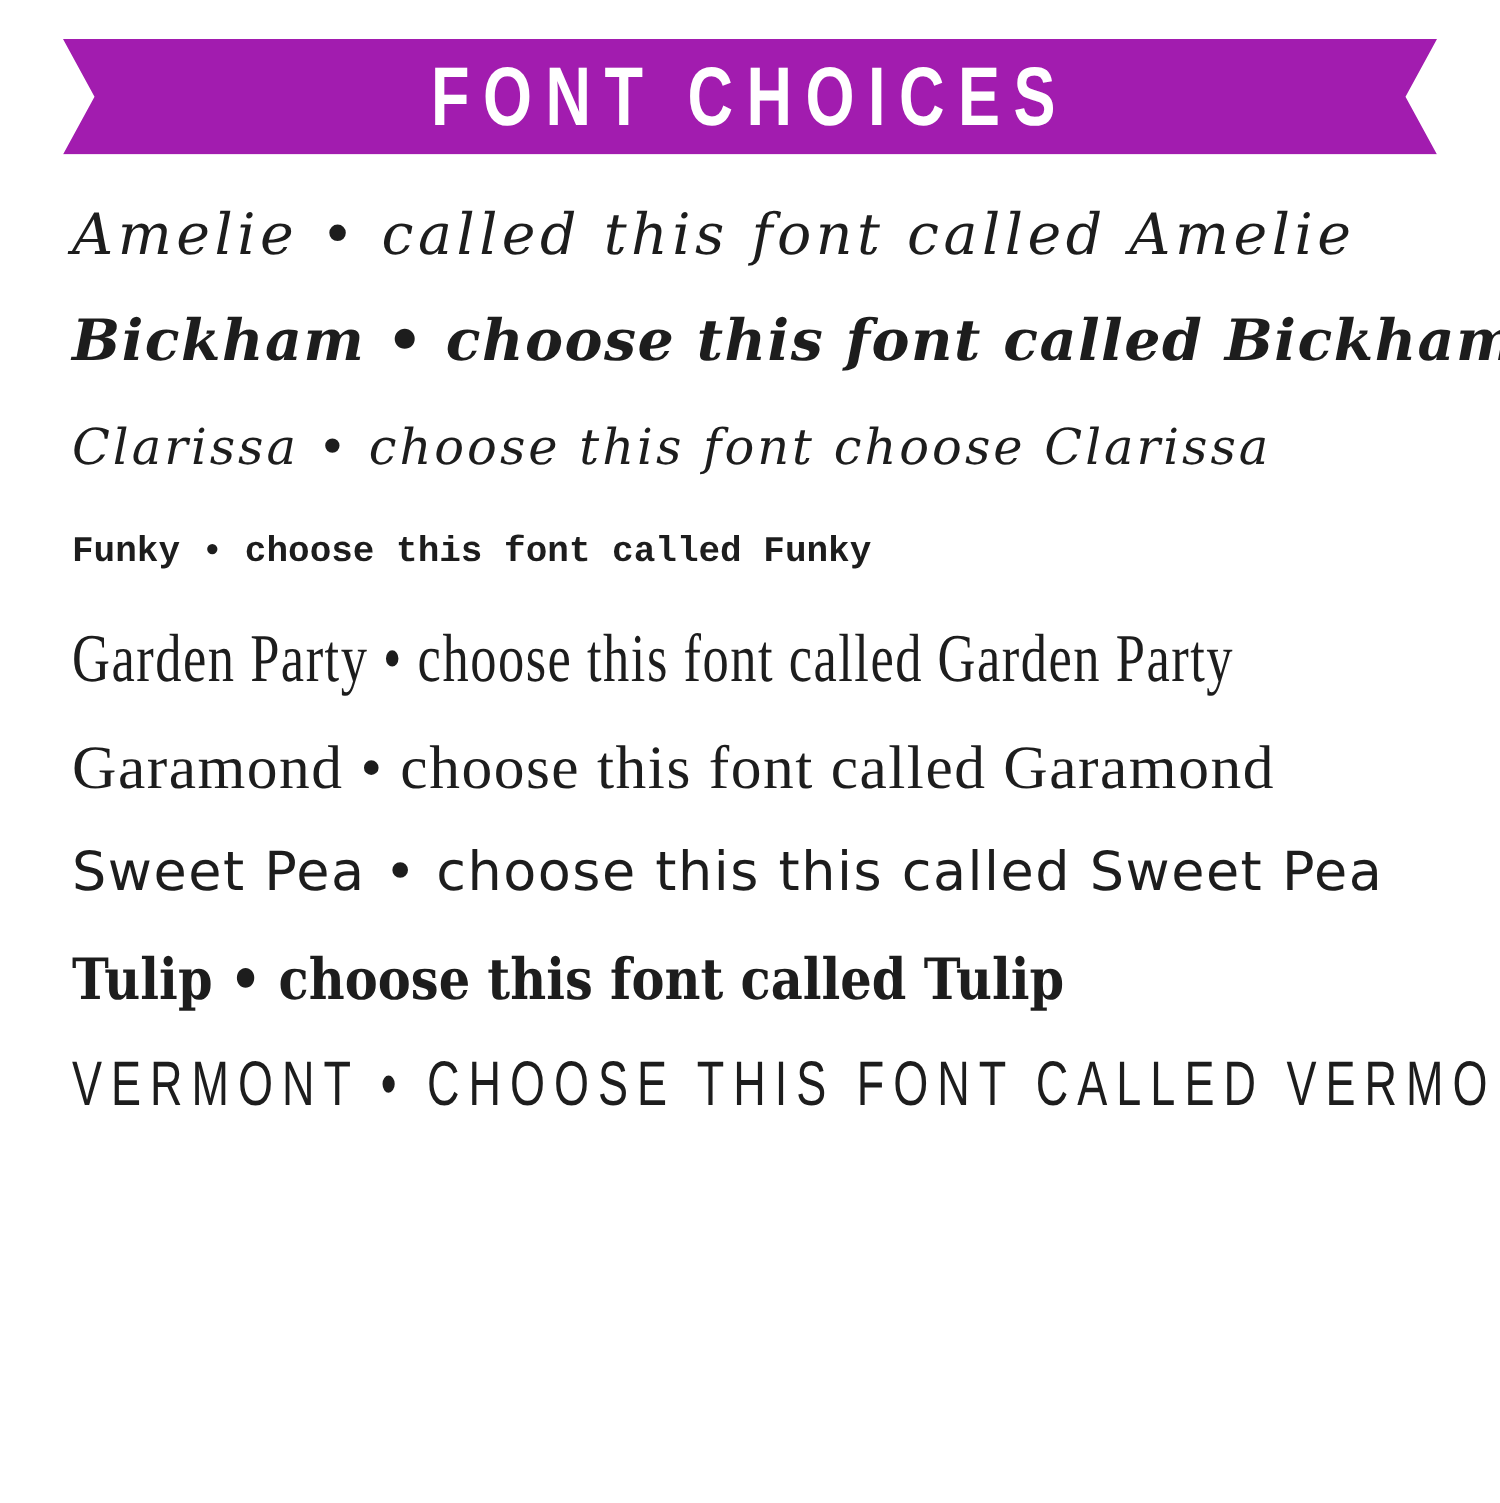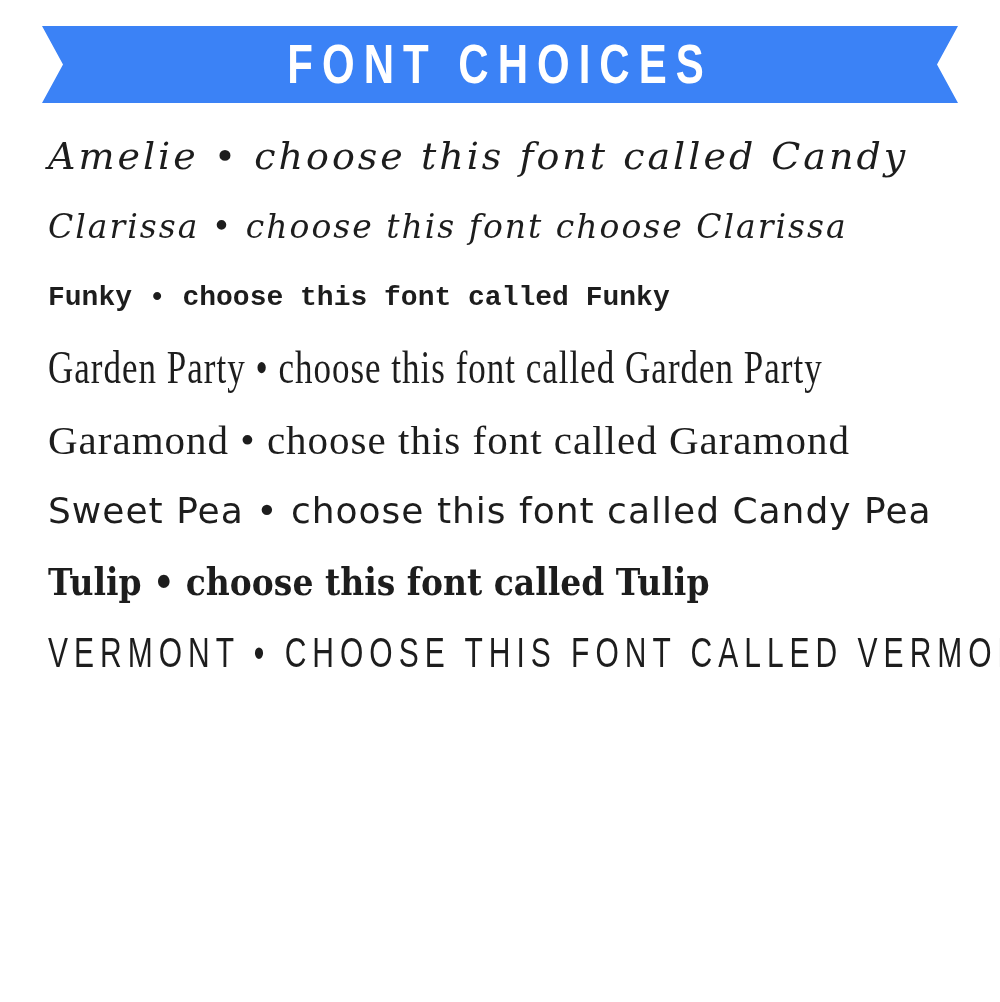"FONT CHOICES" .ribbon { background: #3b82f6 -> #a21caf }
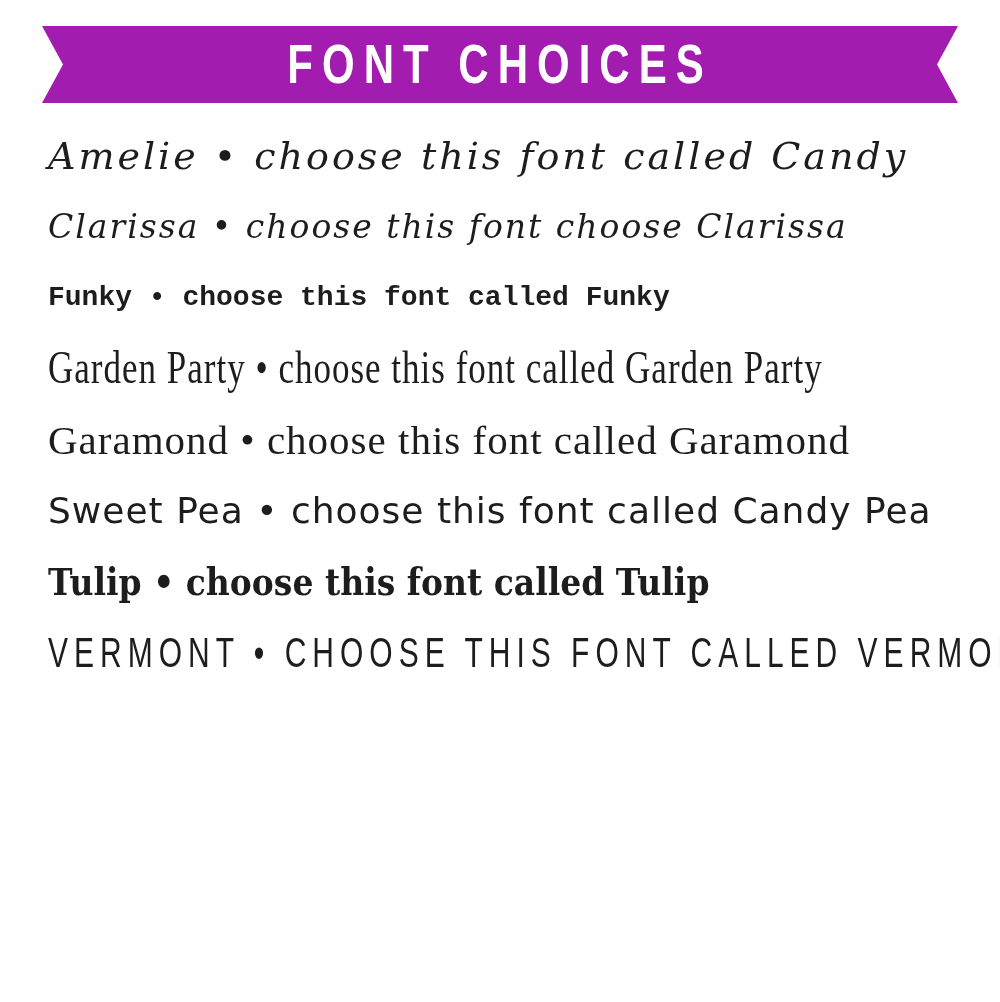"Amelie • choose this font" span.f-amelie { text: choose this font called Candy -> called this font called Amelie }
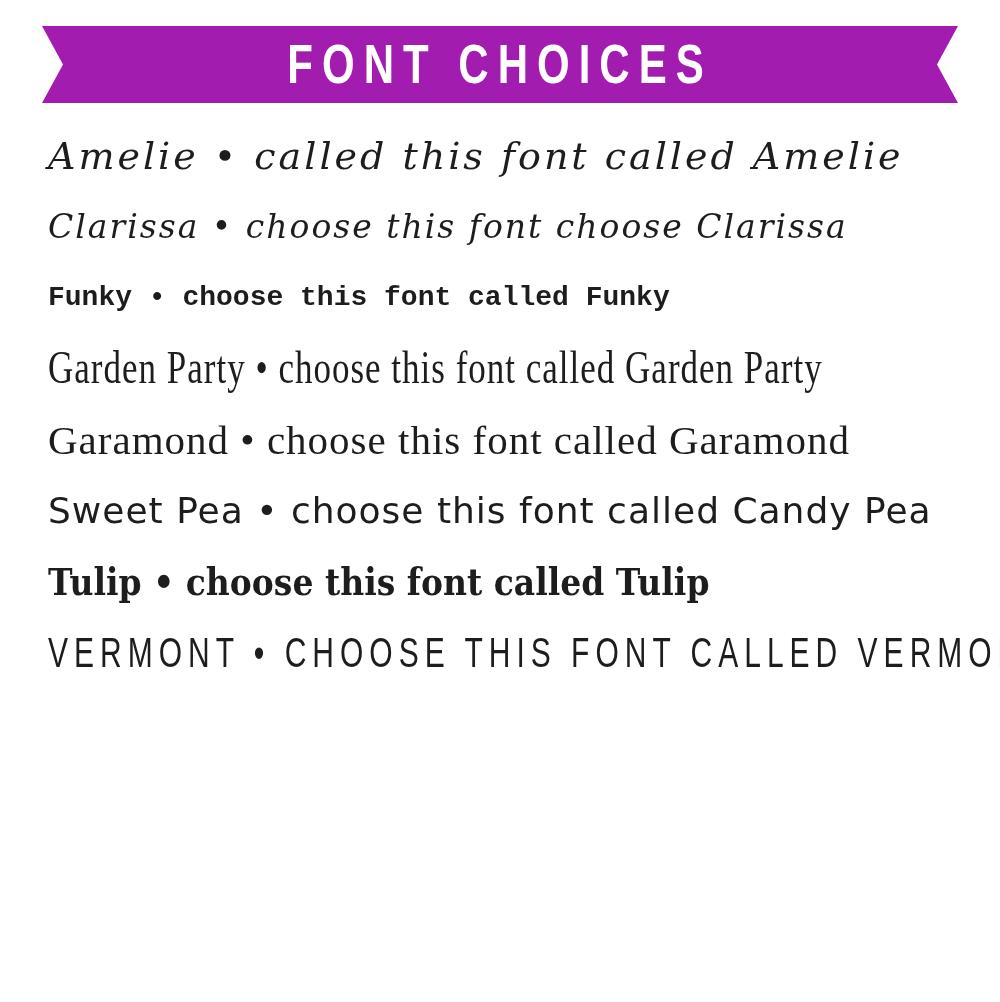"Bickham • choose this font" div.font-row { html: none -> <div> <span>Bickham • choose this font called Bickham</span> </div> }
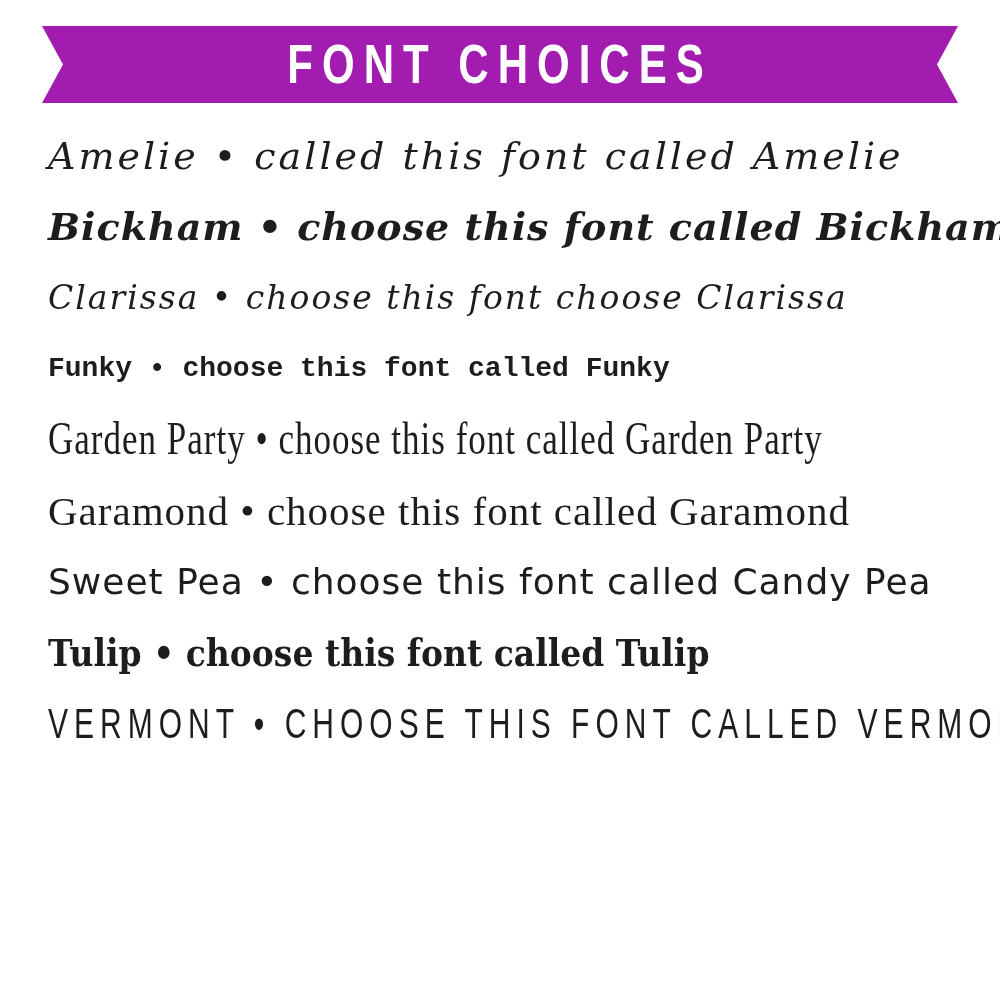"Funky • choose this font" .f-funky { font-size: 28px -> 24px }
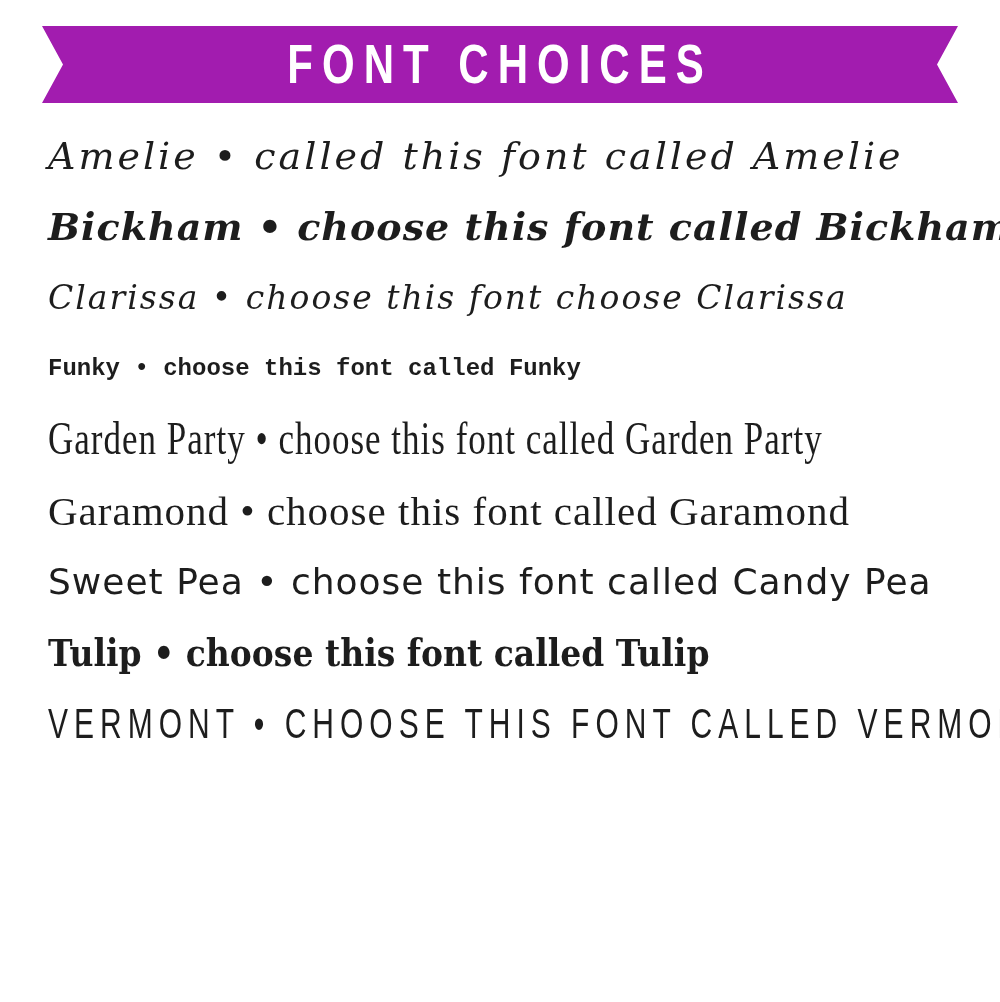"Sweet Pea • choose this" span.f-sweet-pea { text: font called Candy -> this called Sweet }
